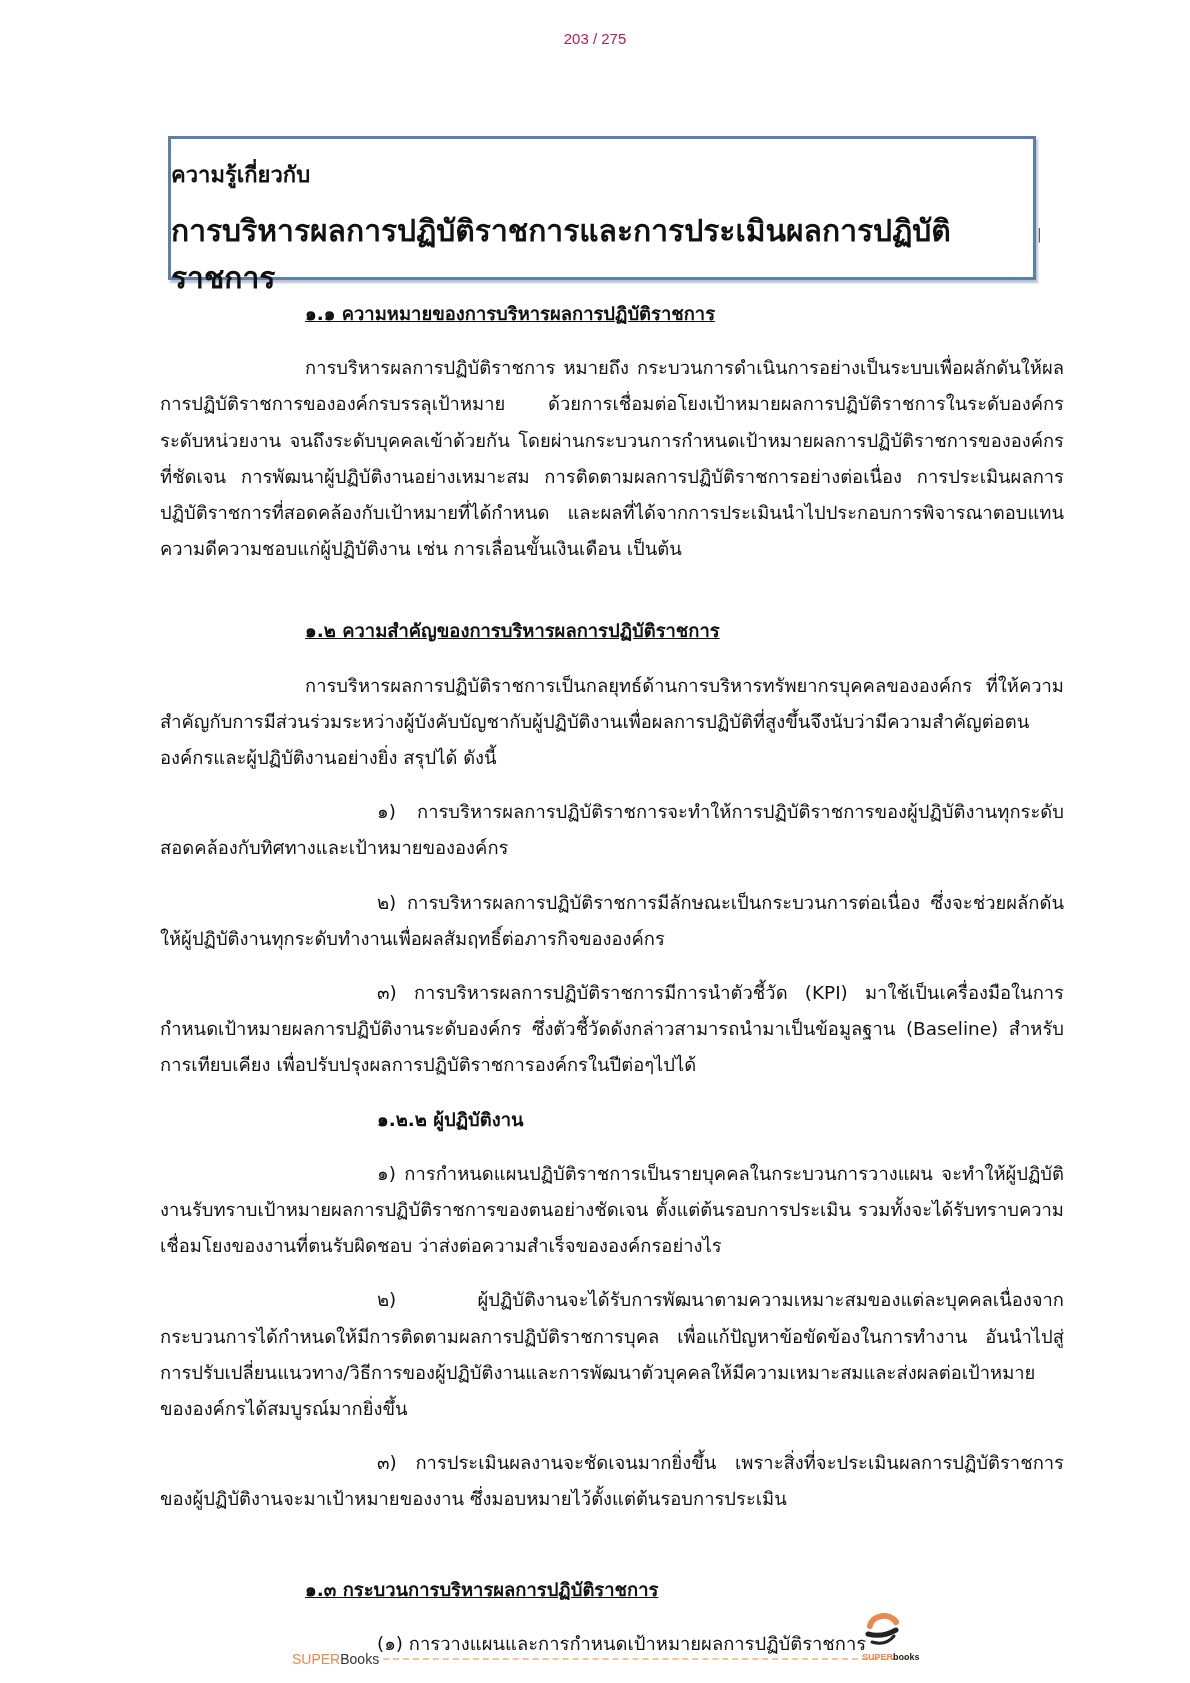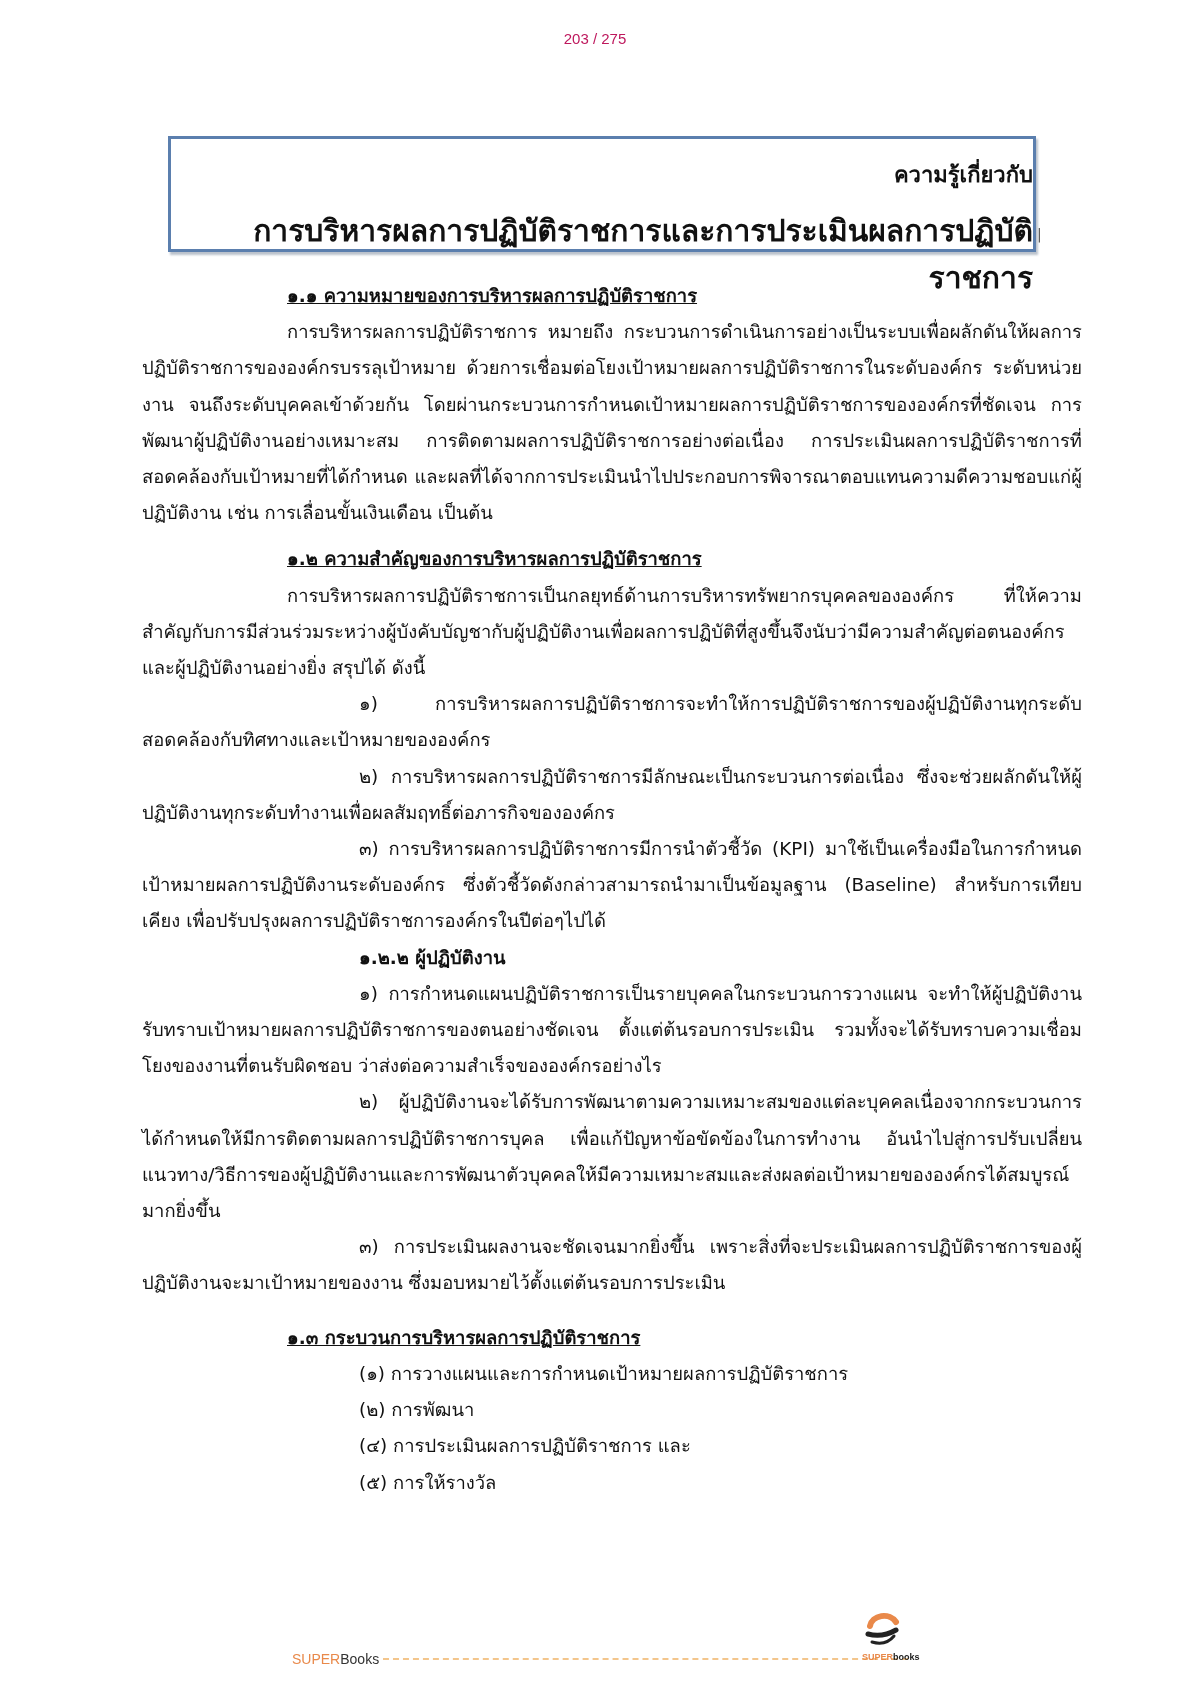"ความรู้เกี่ยวกับ" .title-box { height: 116px -> 144px; text-align: right -> left }
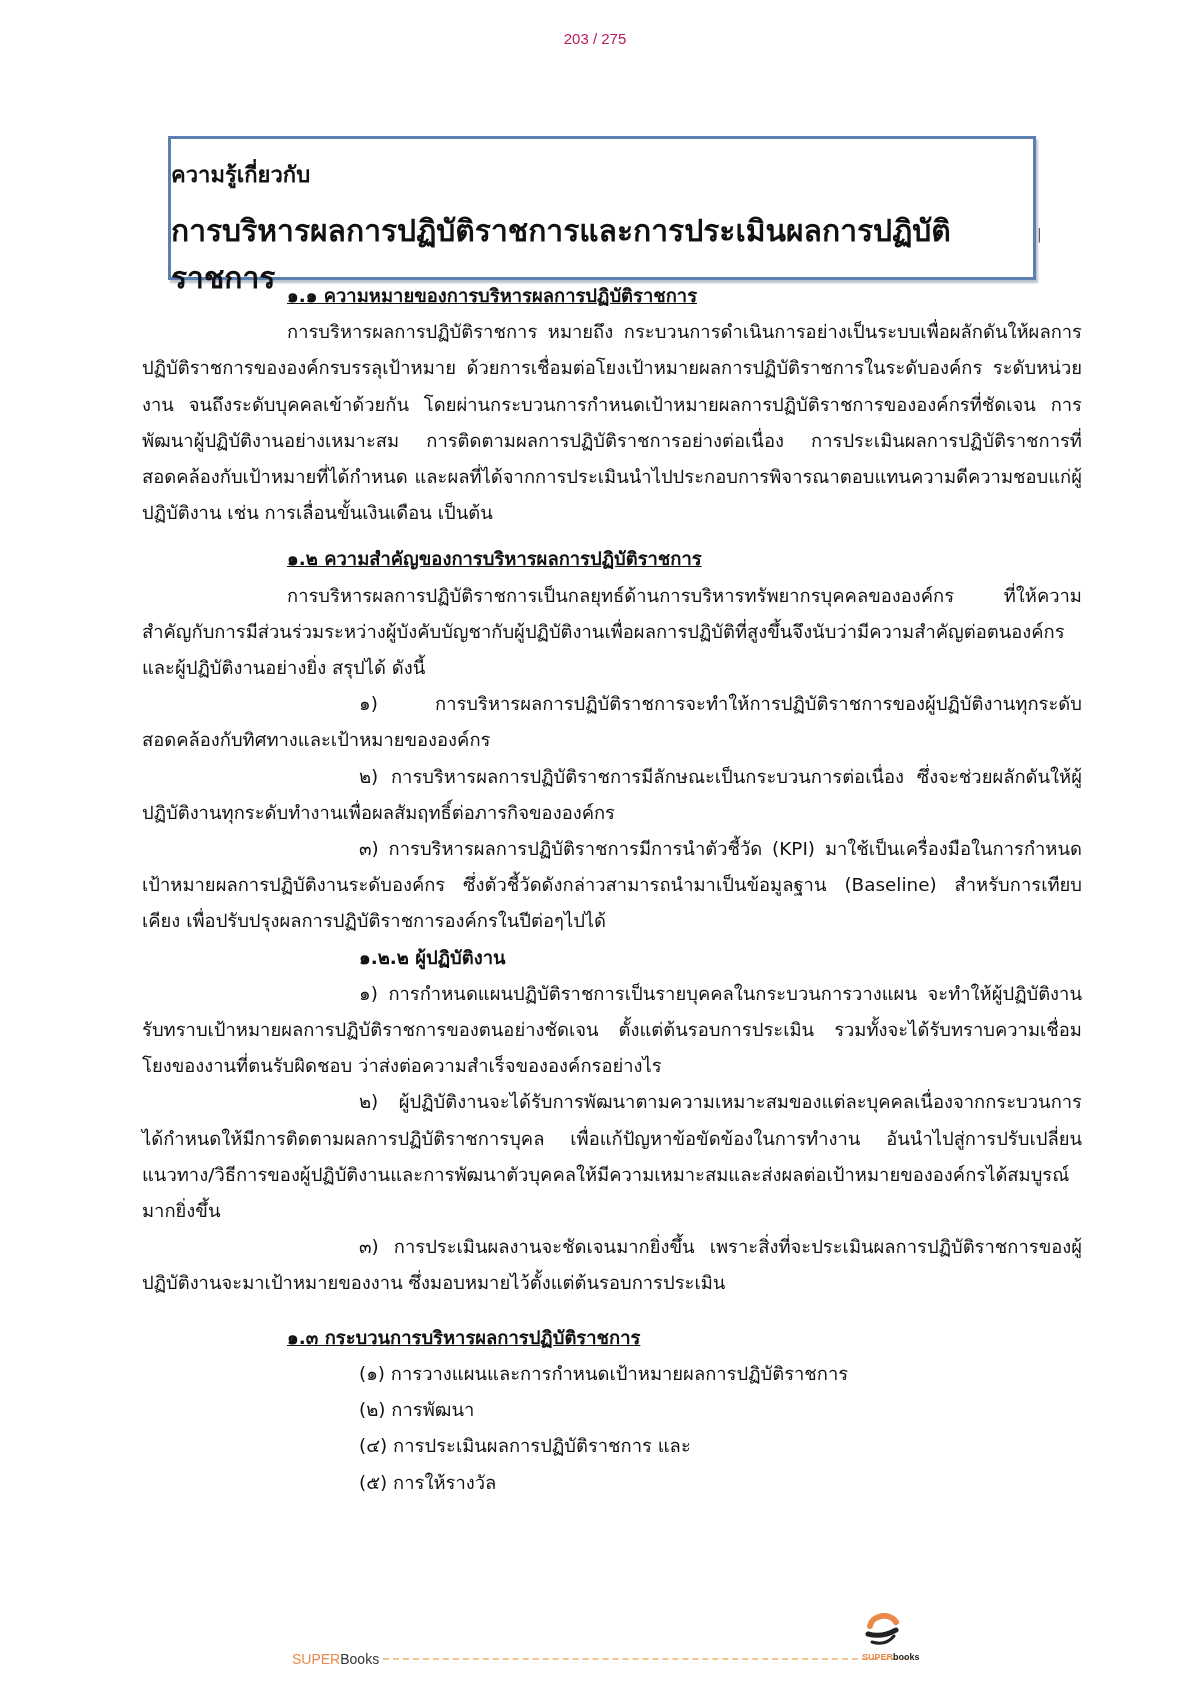"๑.๑" .content p { margin: 0 -> 18px }
